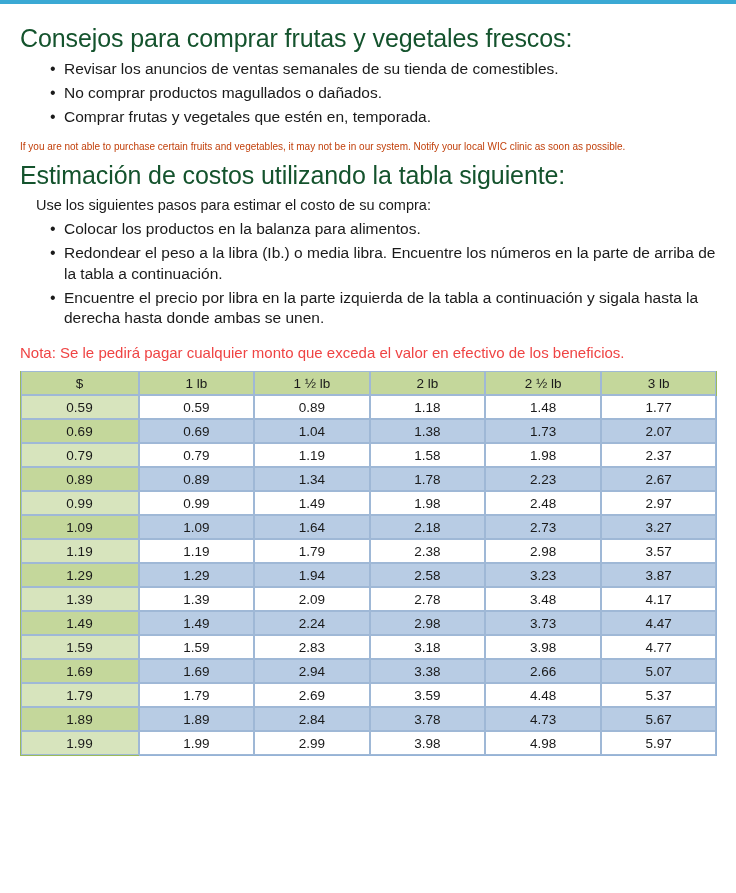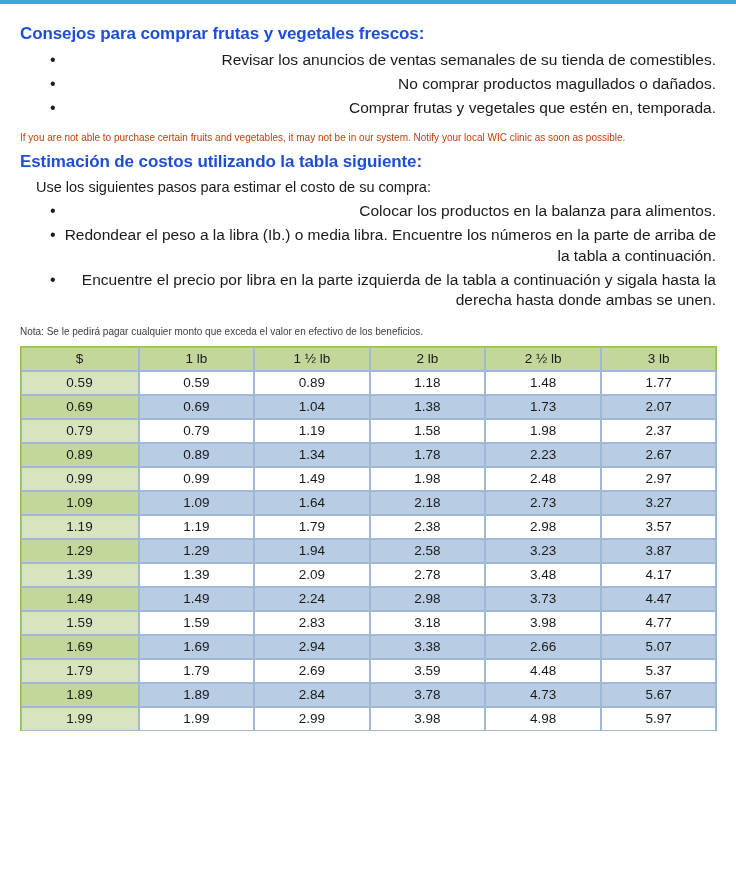"Consejos para comprar frutas y" h2.section-title { color: #1d4ed8 -> #14532d; font-size: 17px -> 25px; font-weight: bold -> normal }
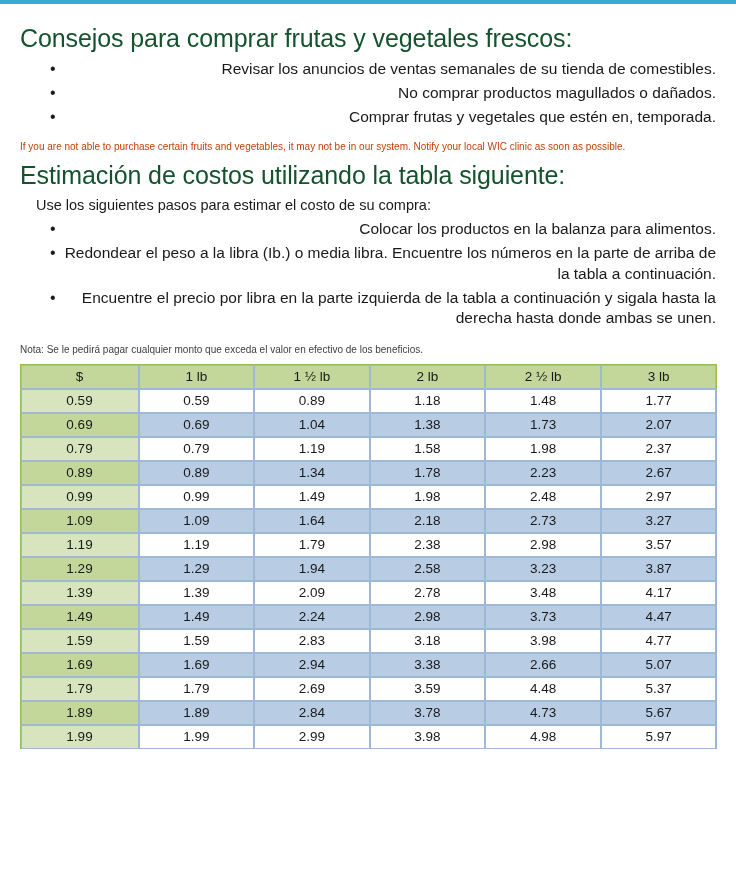"Revisar los anuncios de ventas" ul.bullets li { text-align: right -> none }
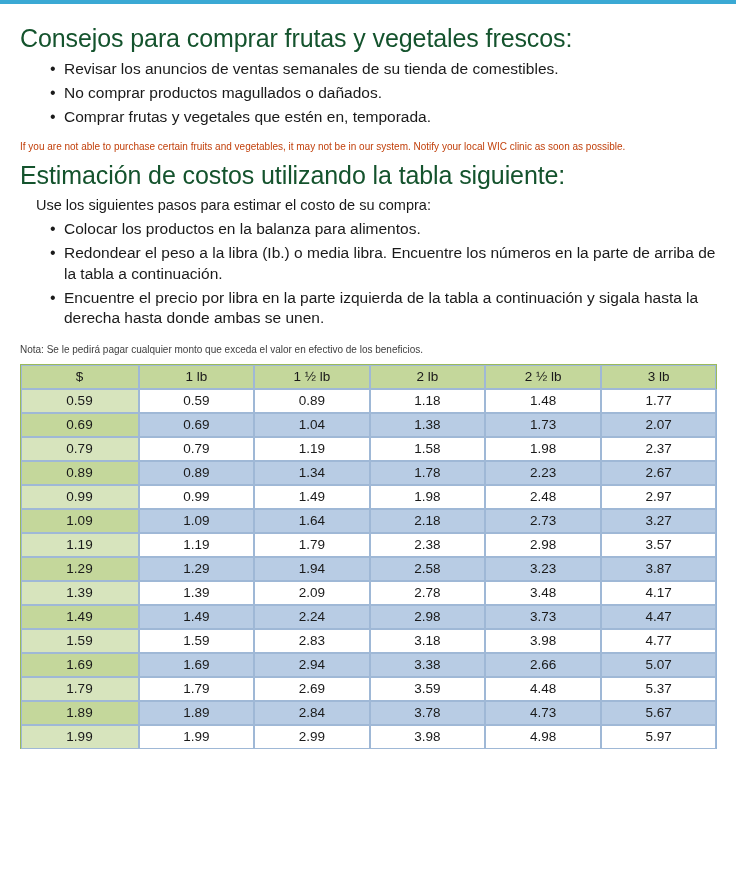"Nota: Se le pedirá pagar" p.note { color: #404040 -> #ef4444; font-size: 10px -> 15px }
